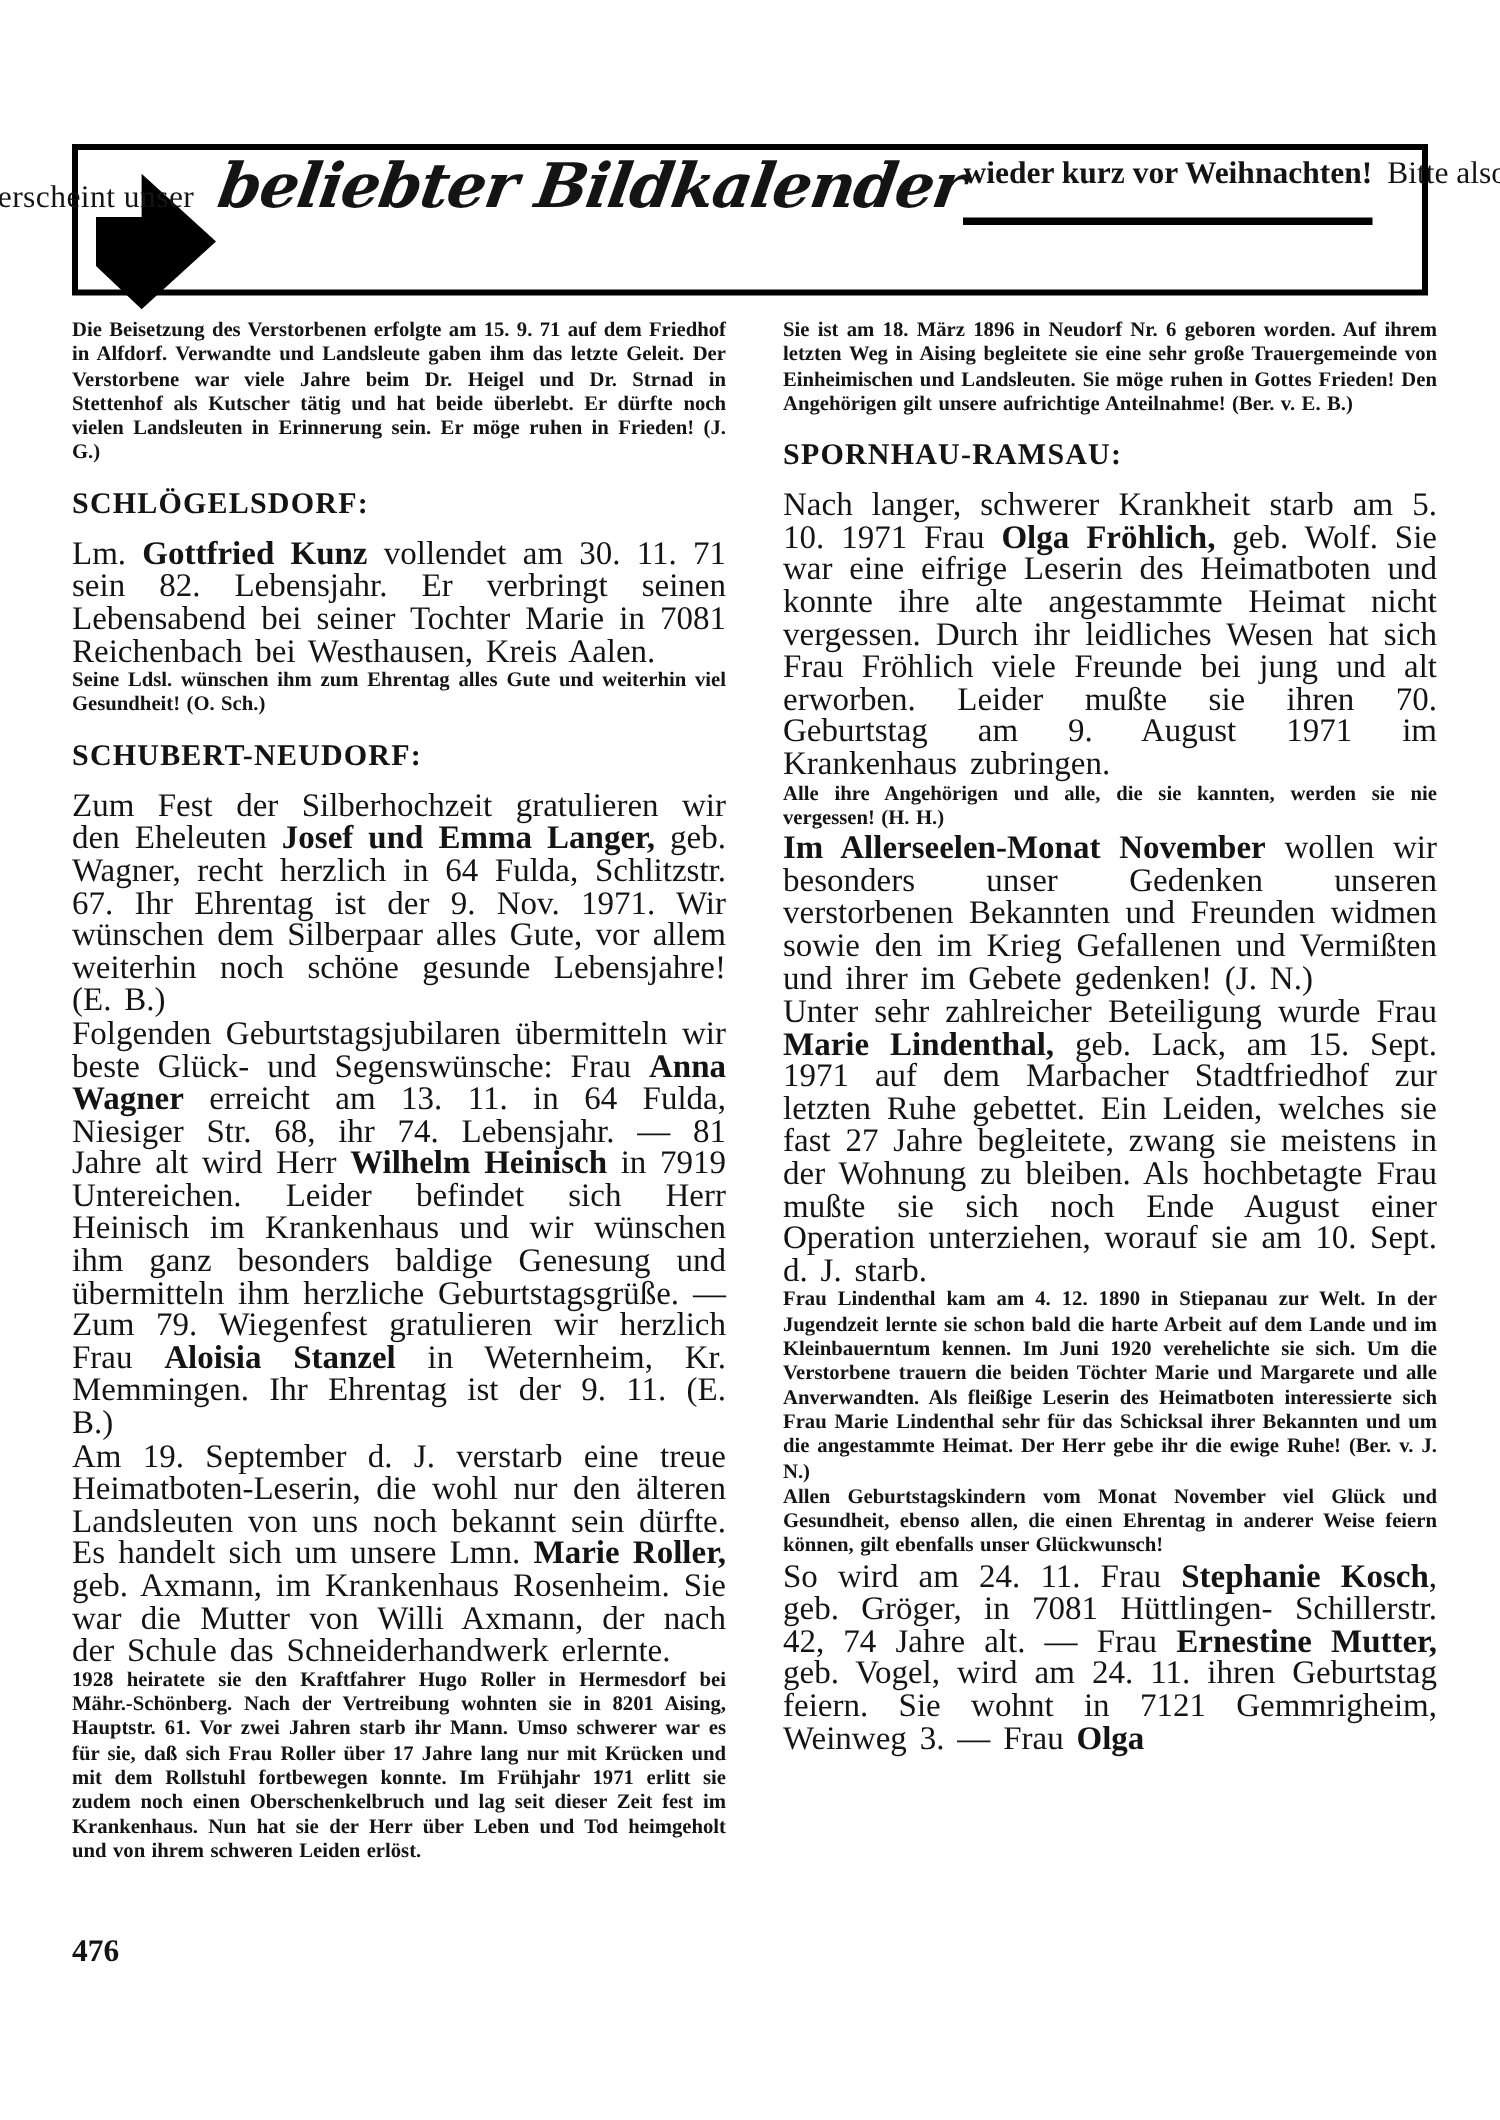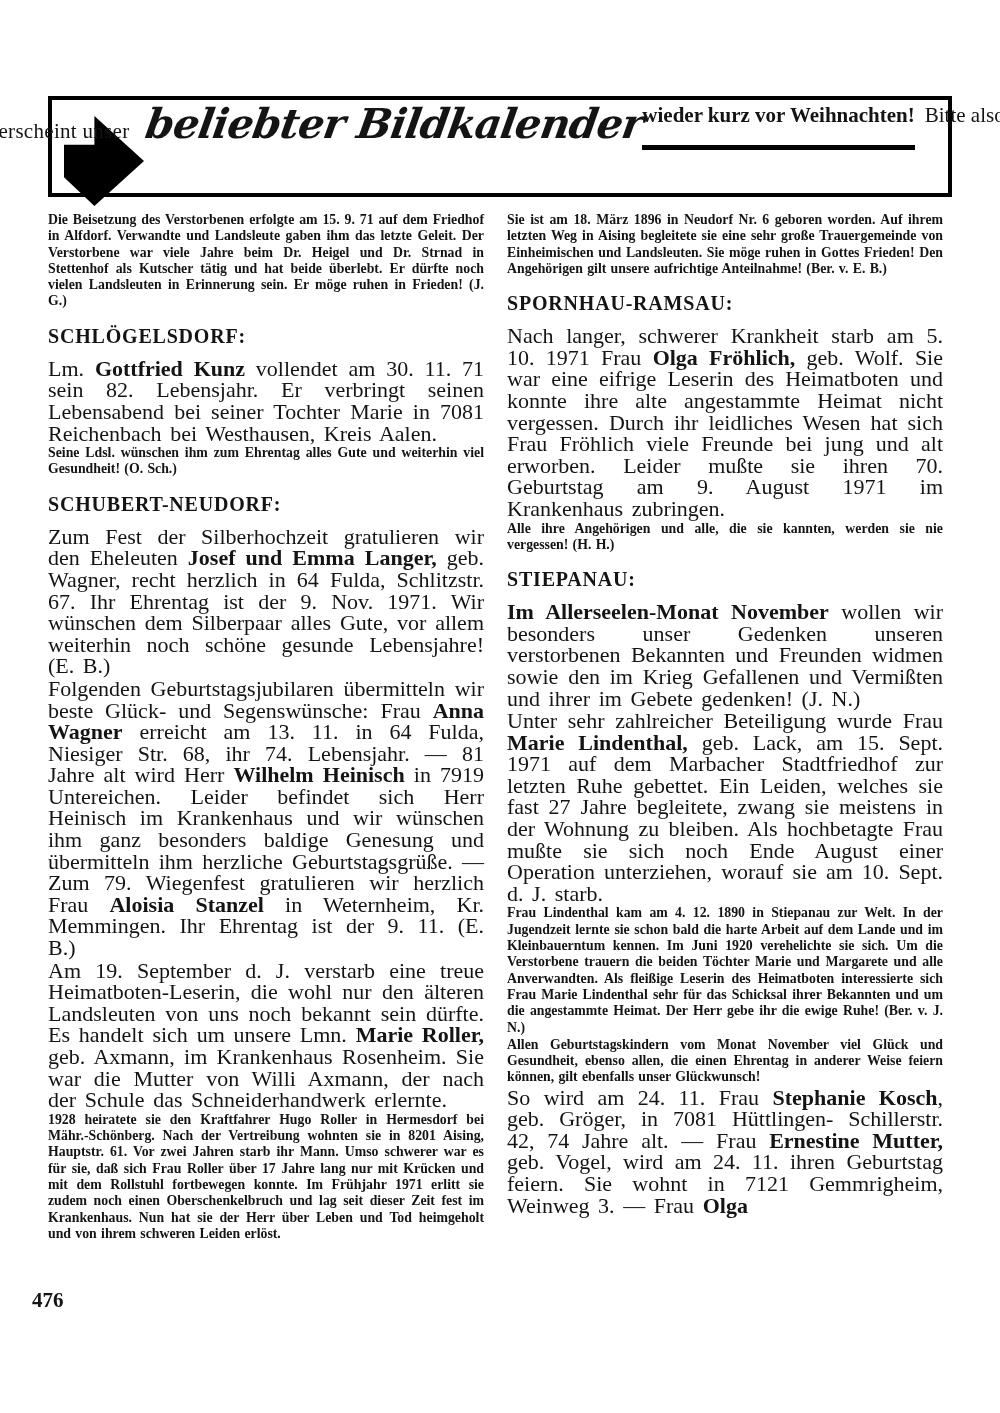"Die Beisetzung des Verstorbenen erfolgte" .columns { gap: 23px -> 38px }
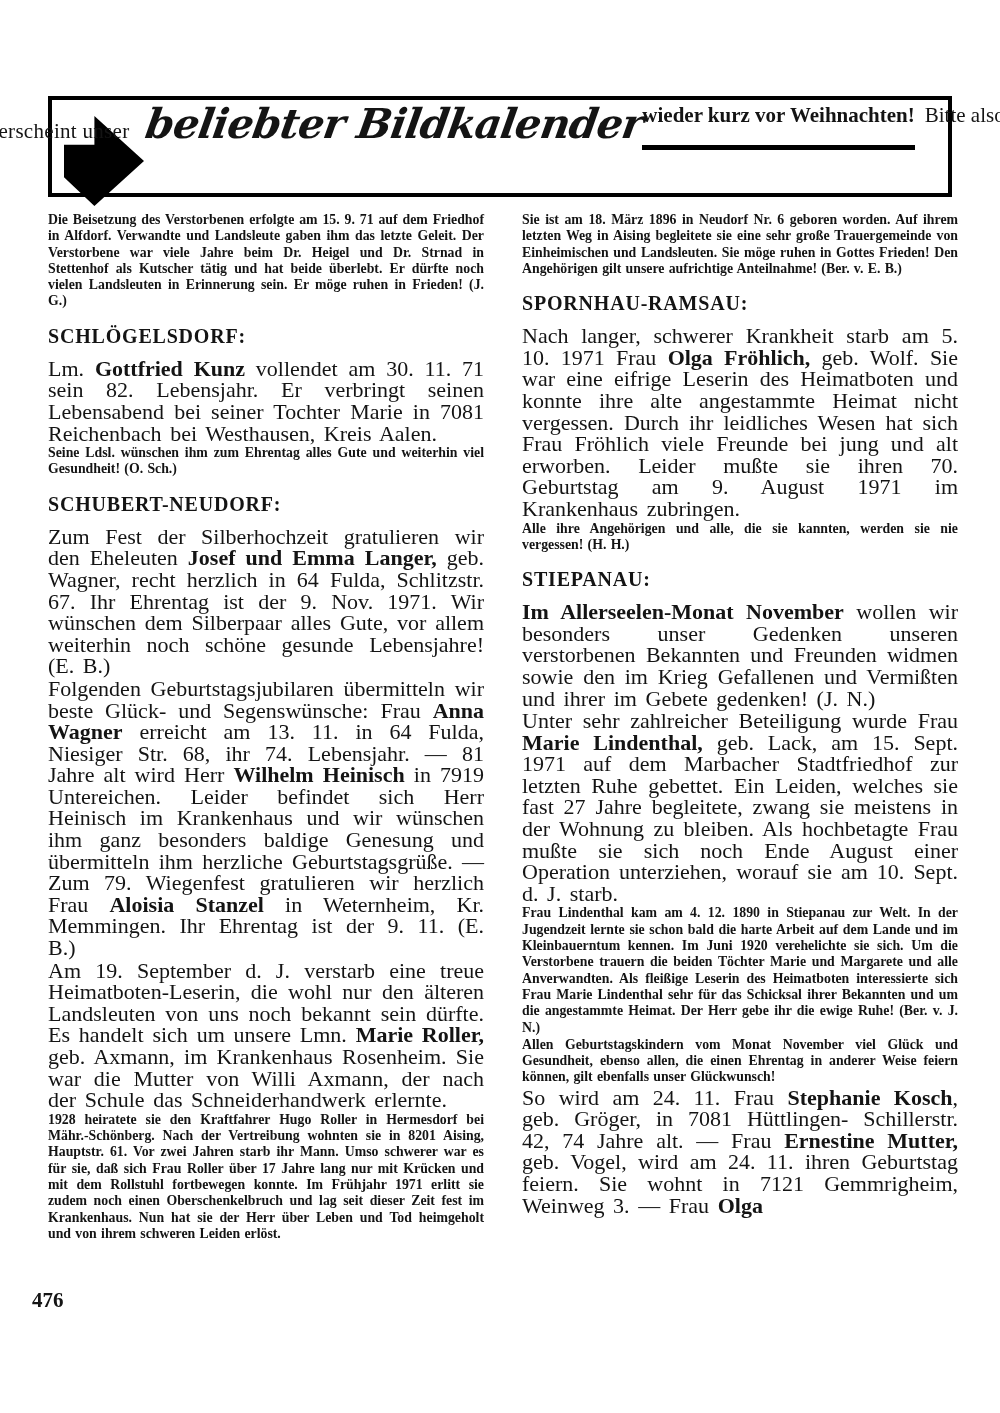"STIEPANAU:" h2.heading { html: <h2>STIEPANAU:</h2> -> none }
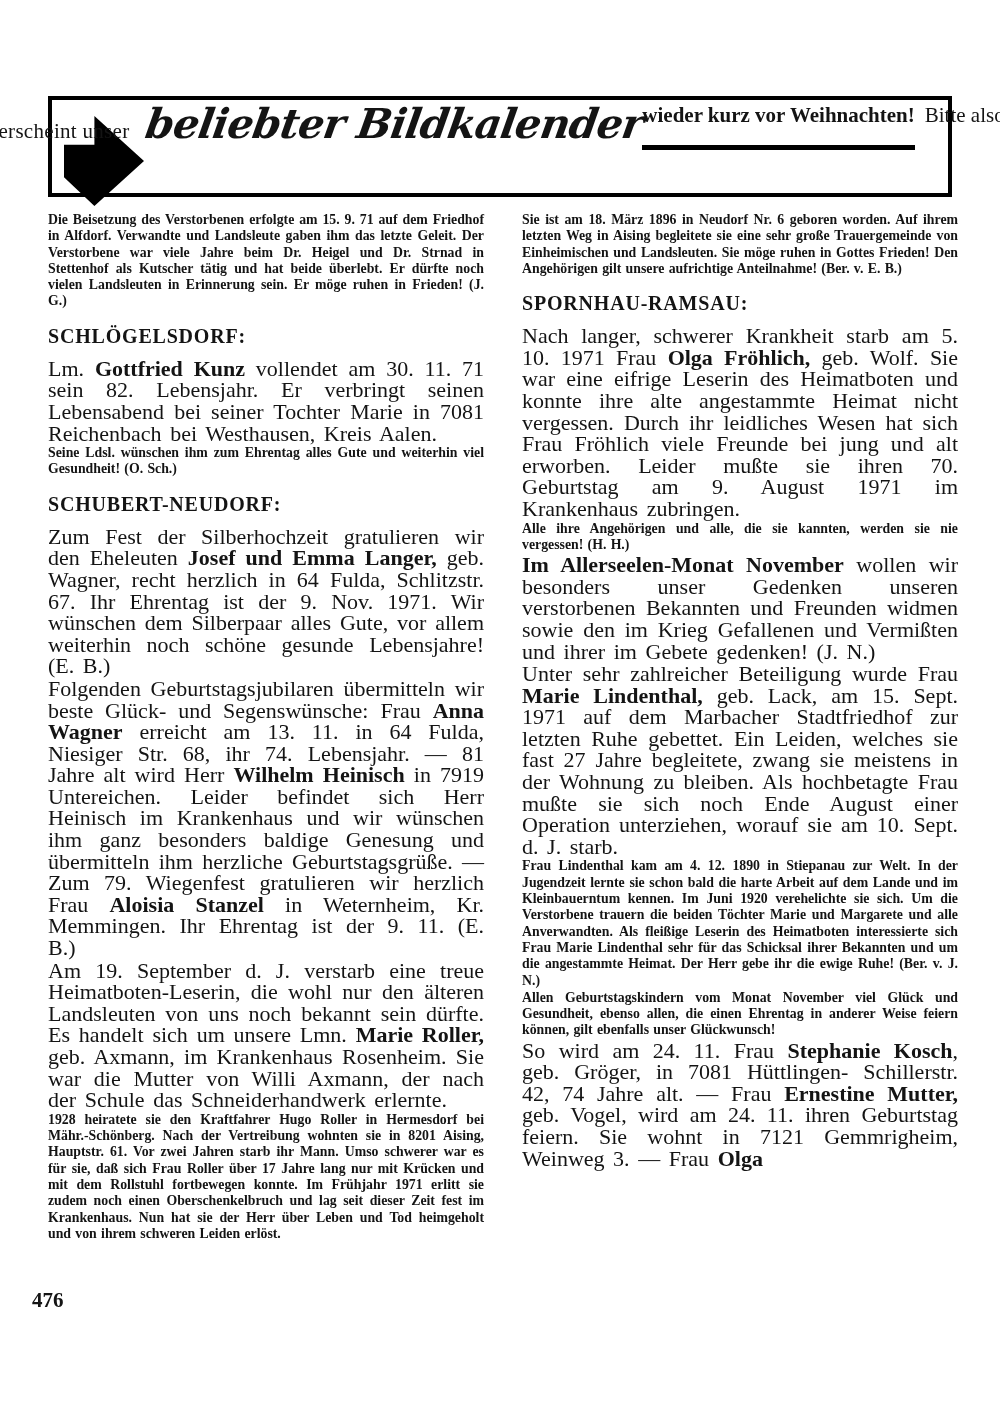"476" .page-number { left: 32px -> 48px }
